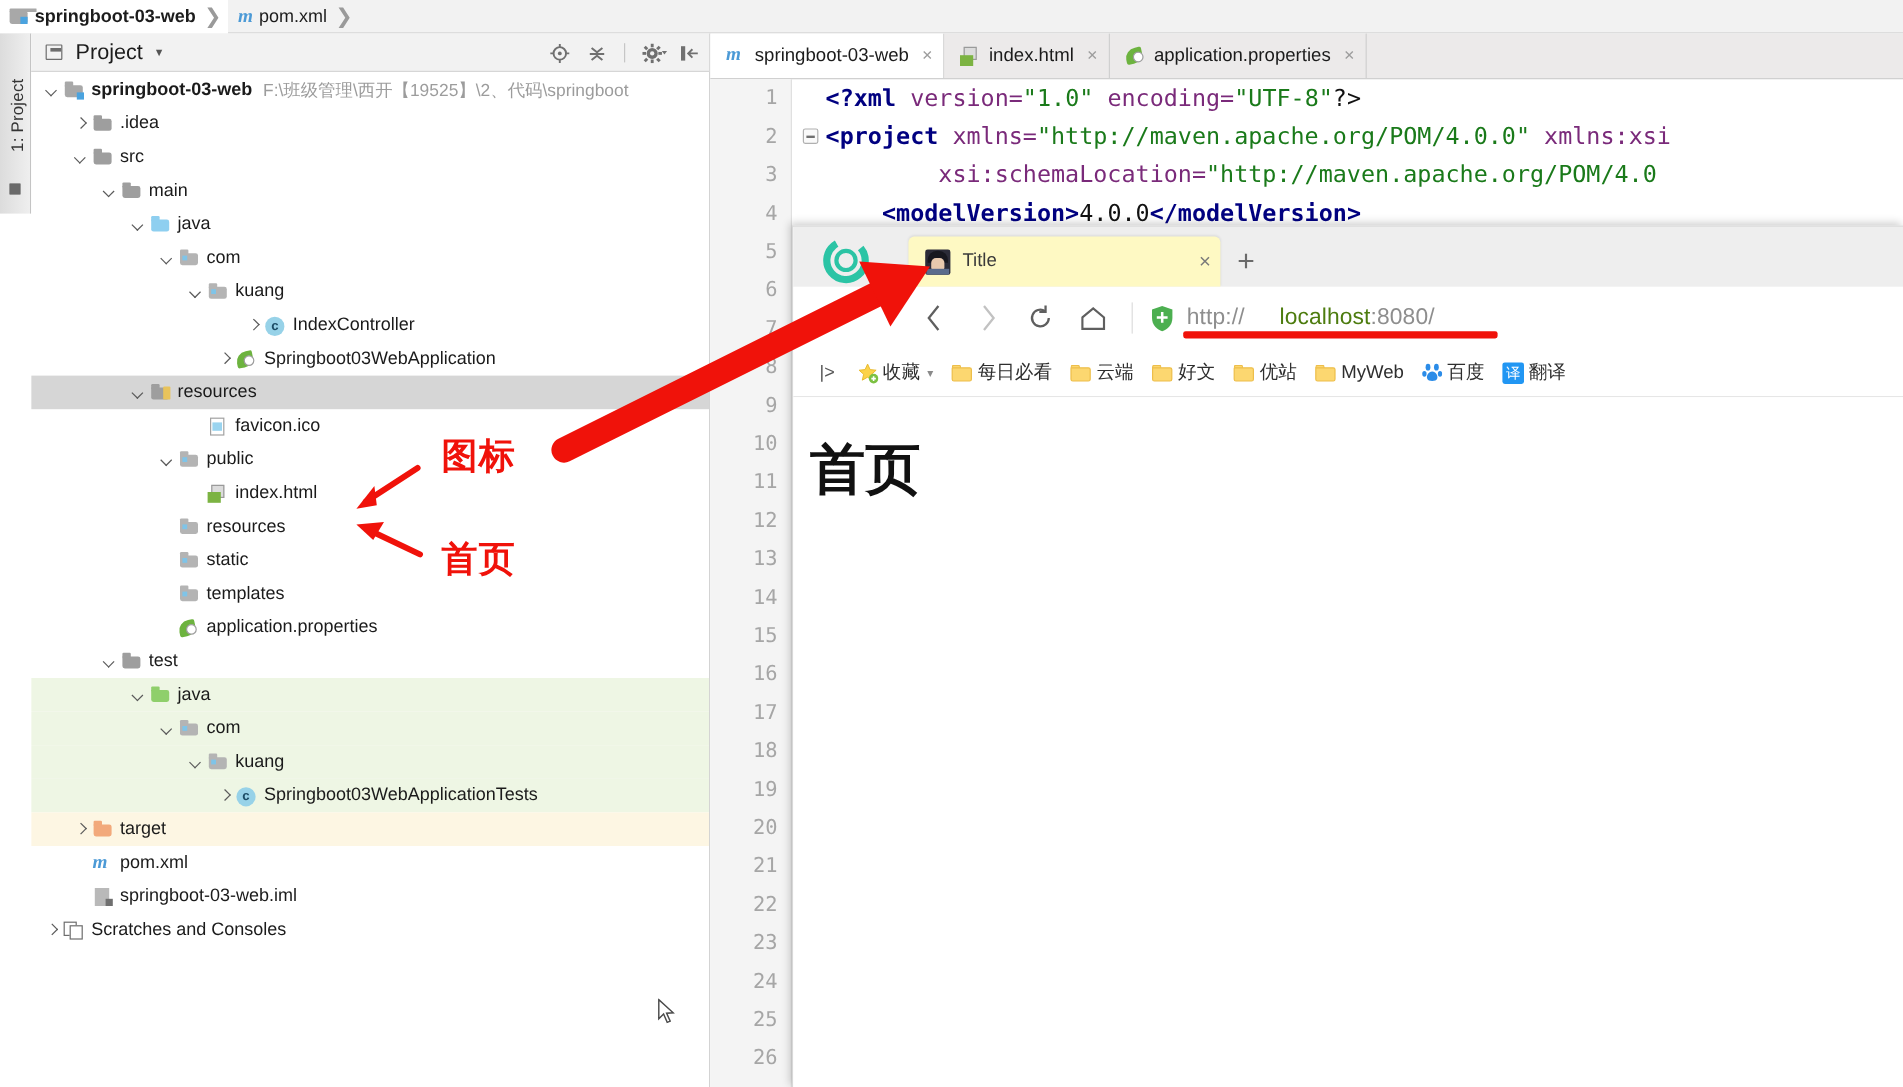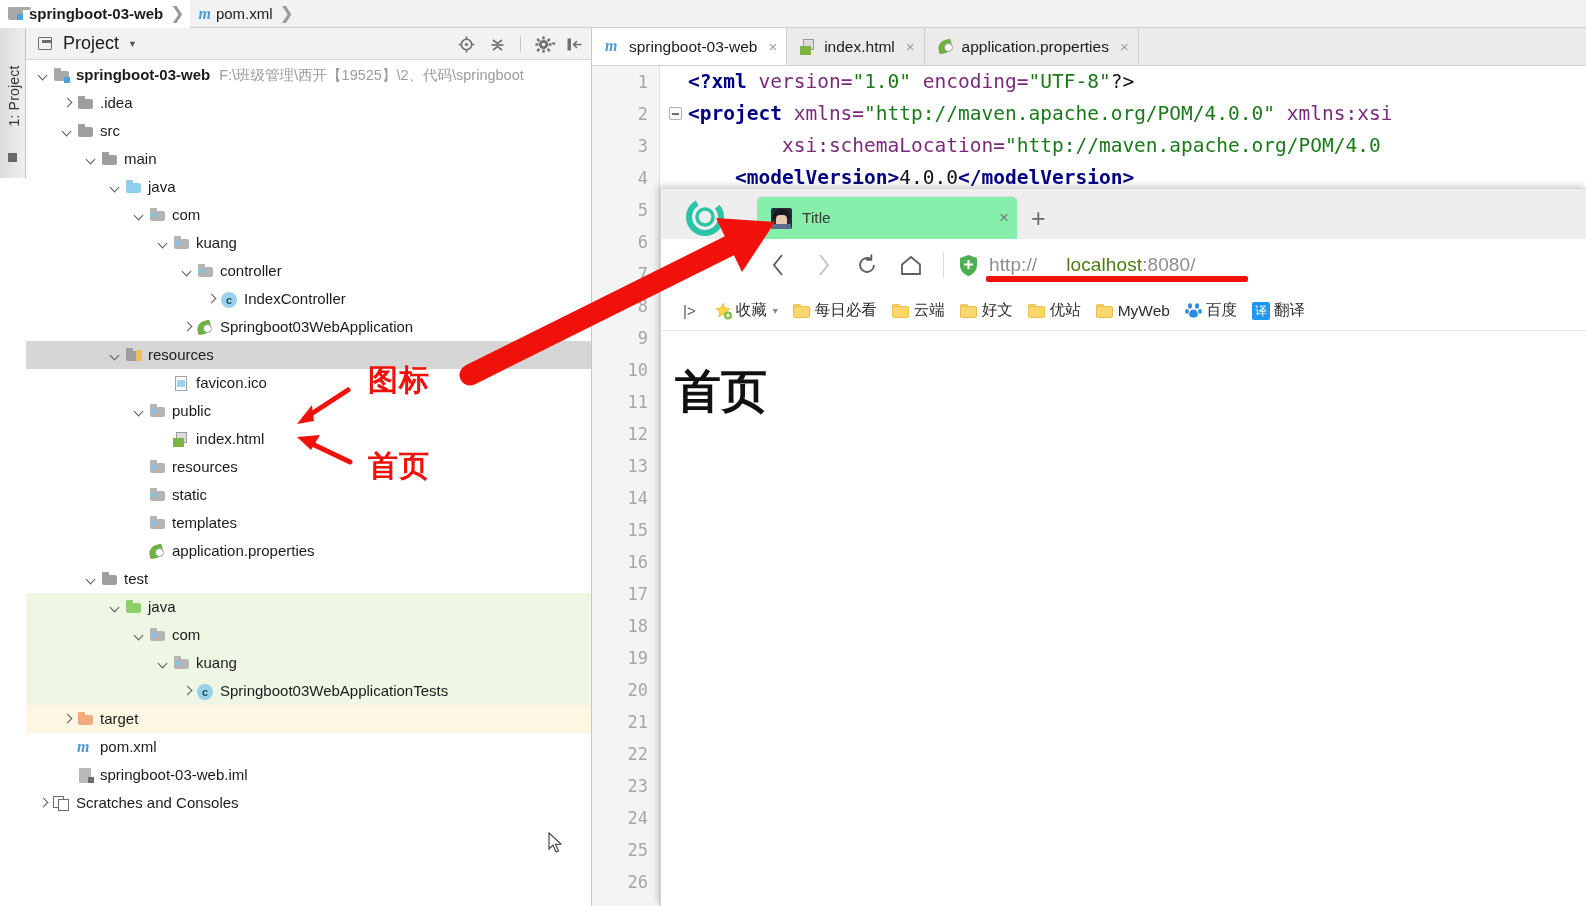"Title" .br-tab { background: #86efac -> #fef9c3 }
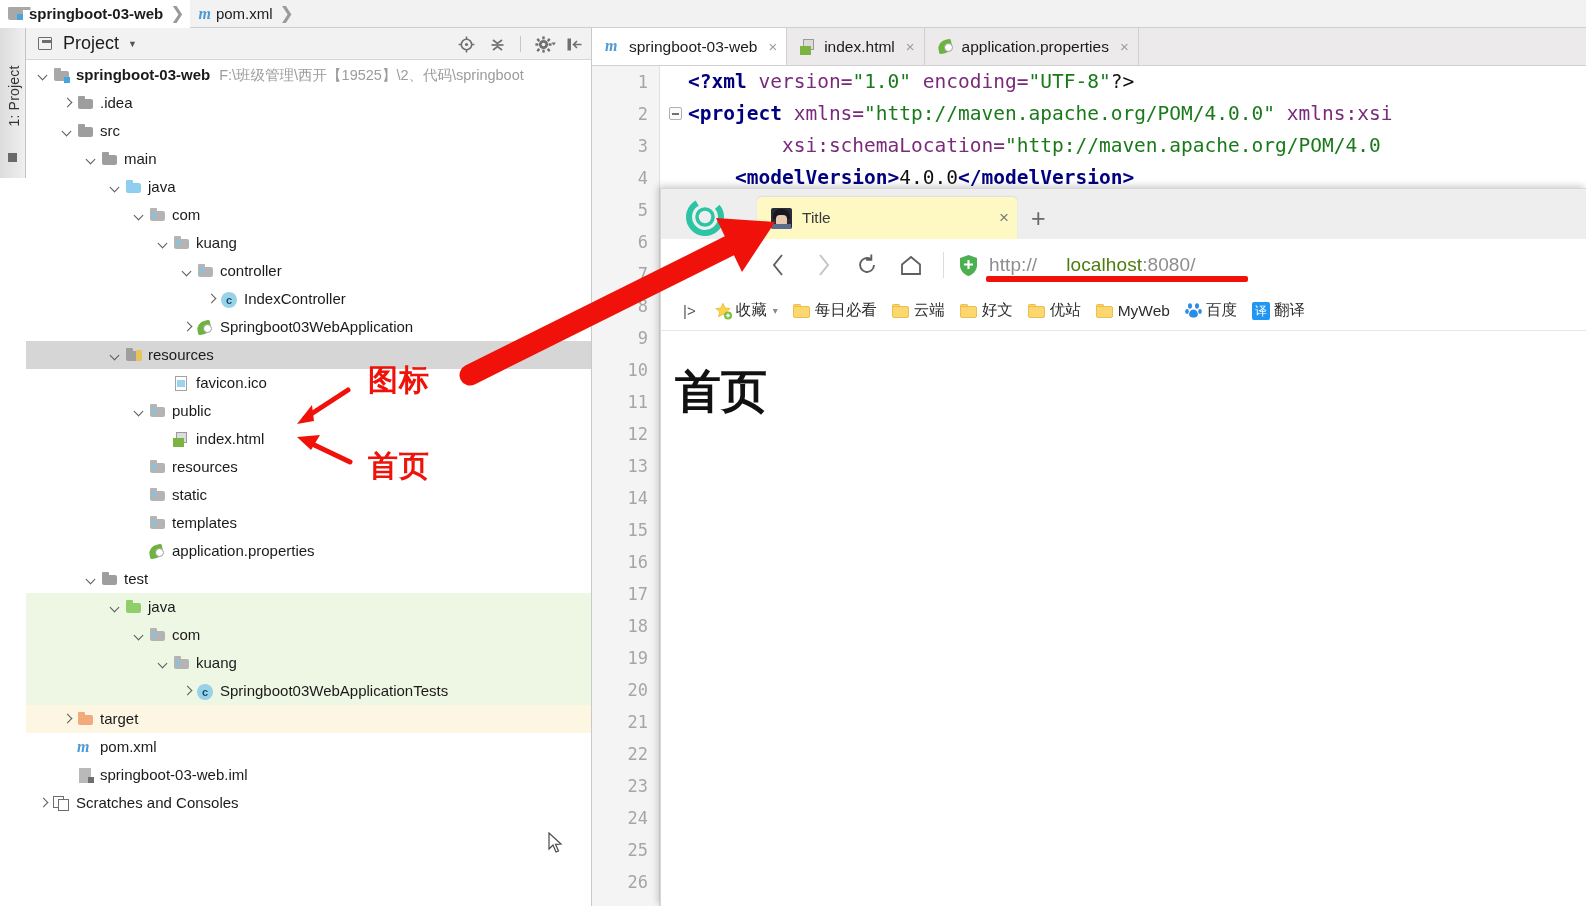"controller" div.node { html: <div> <span></span> <span> <i></i> <i></i> <i></i> </span> <span>controller</span> </div> -> none }
